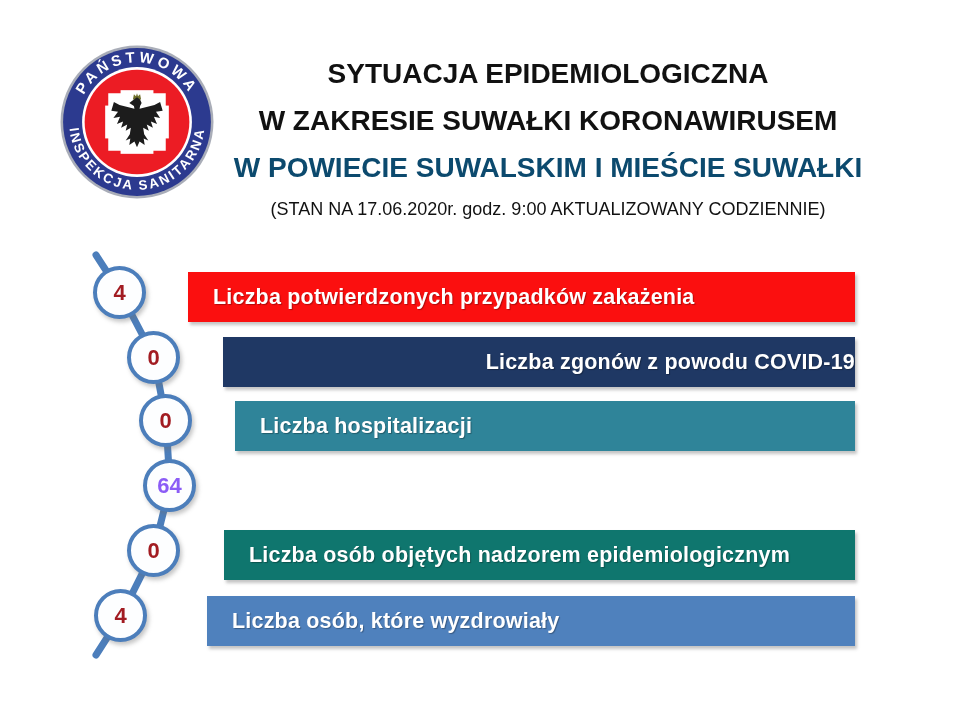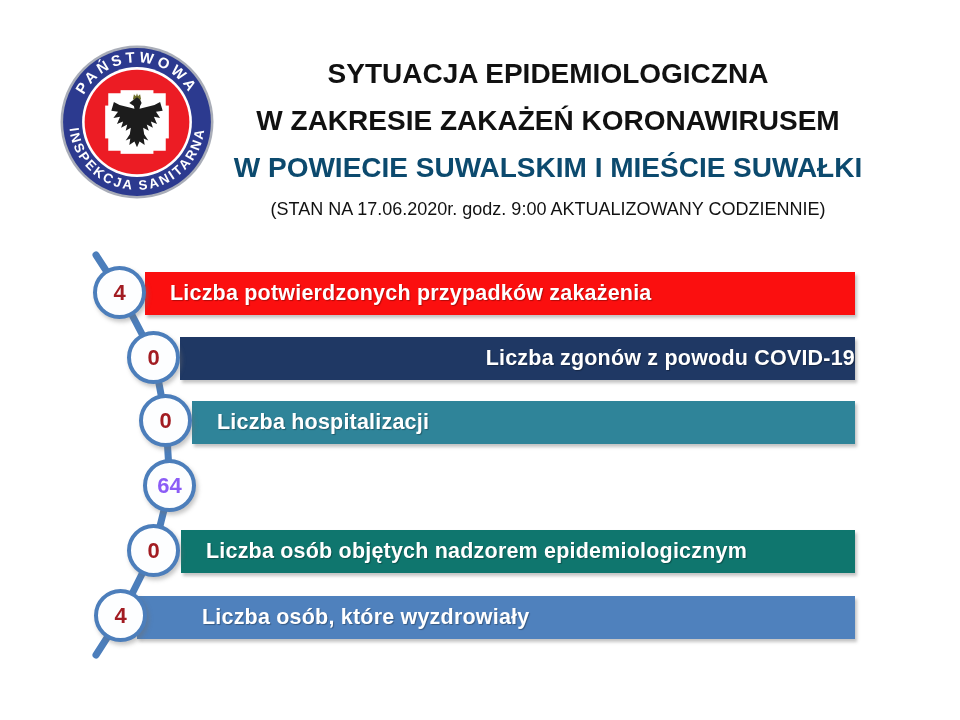"W ZAKRESIE ZAKAŻEŃ KORONAWIRUSEM" div.title-line { text: ZAKAŻEŃ -> SUWAŁKI }
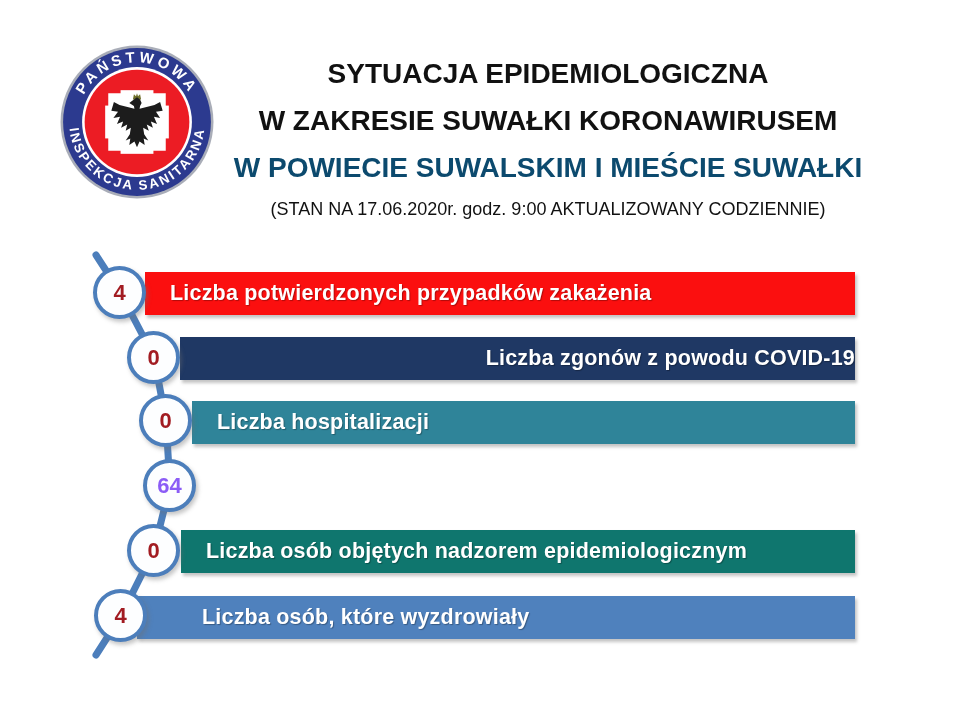"Liczba potwierdzonych przypadków" .bar { height: 43px -> 50px; margin-left: none -> 43px }
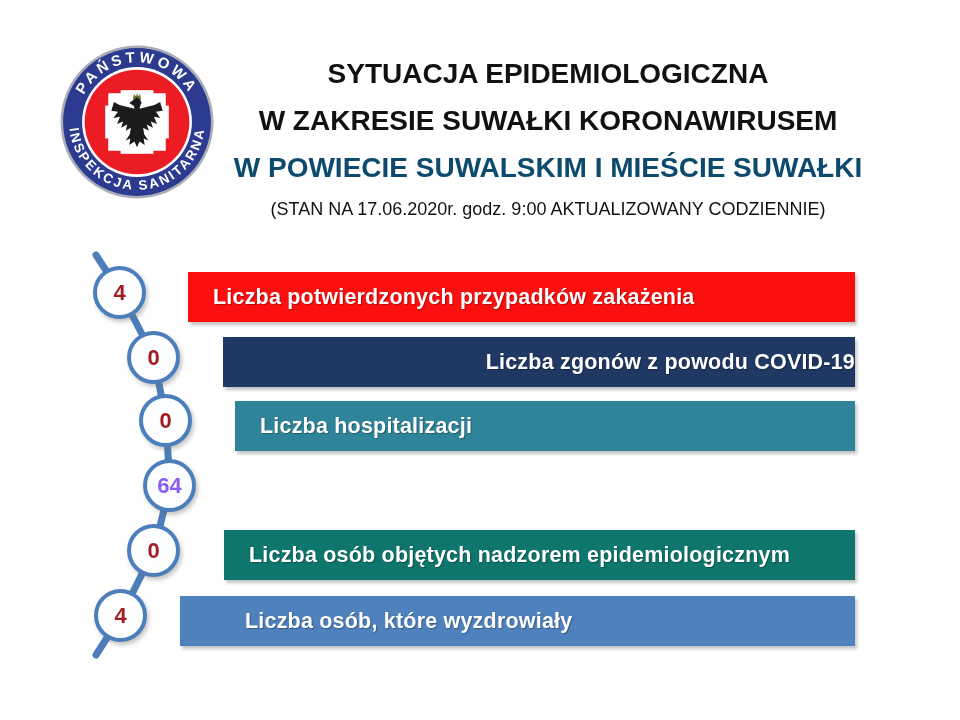"Liczba osób, które wyzdrowiały" .bar.r5 { left: 137px -> 164px; padding-left: 40px -> none }
